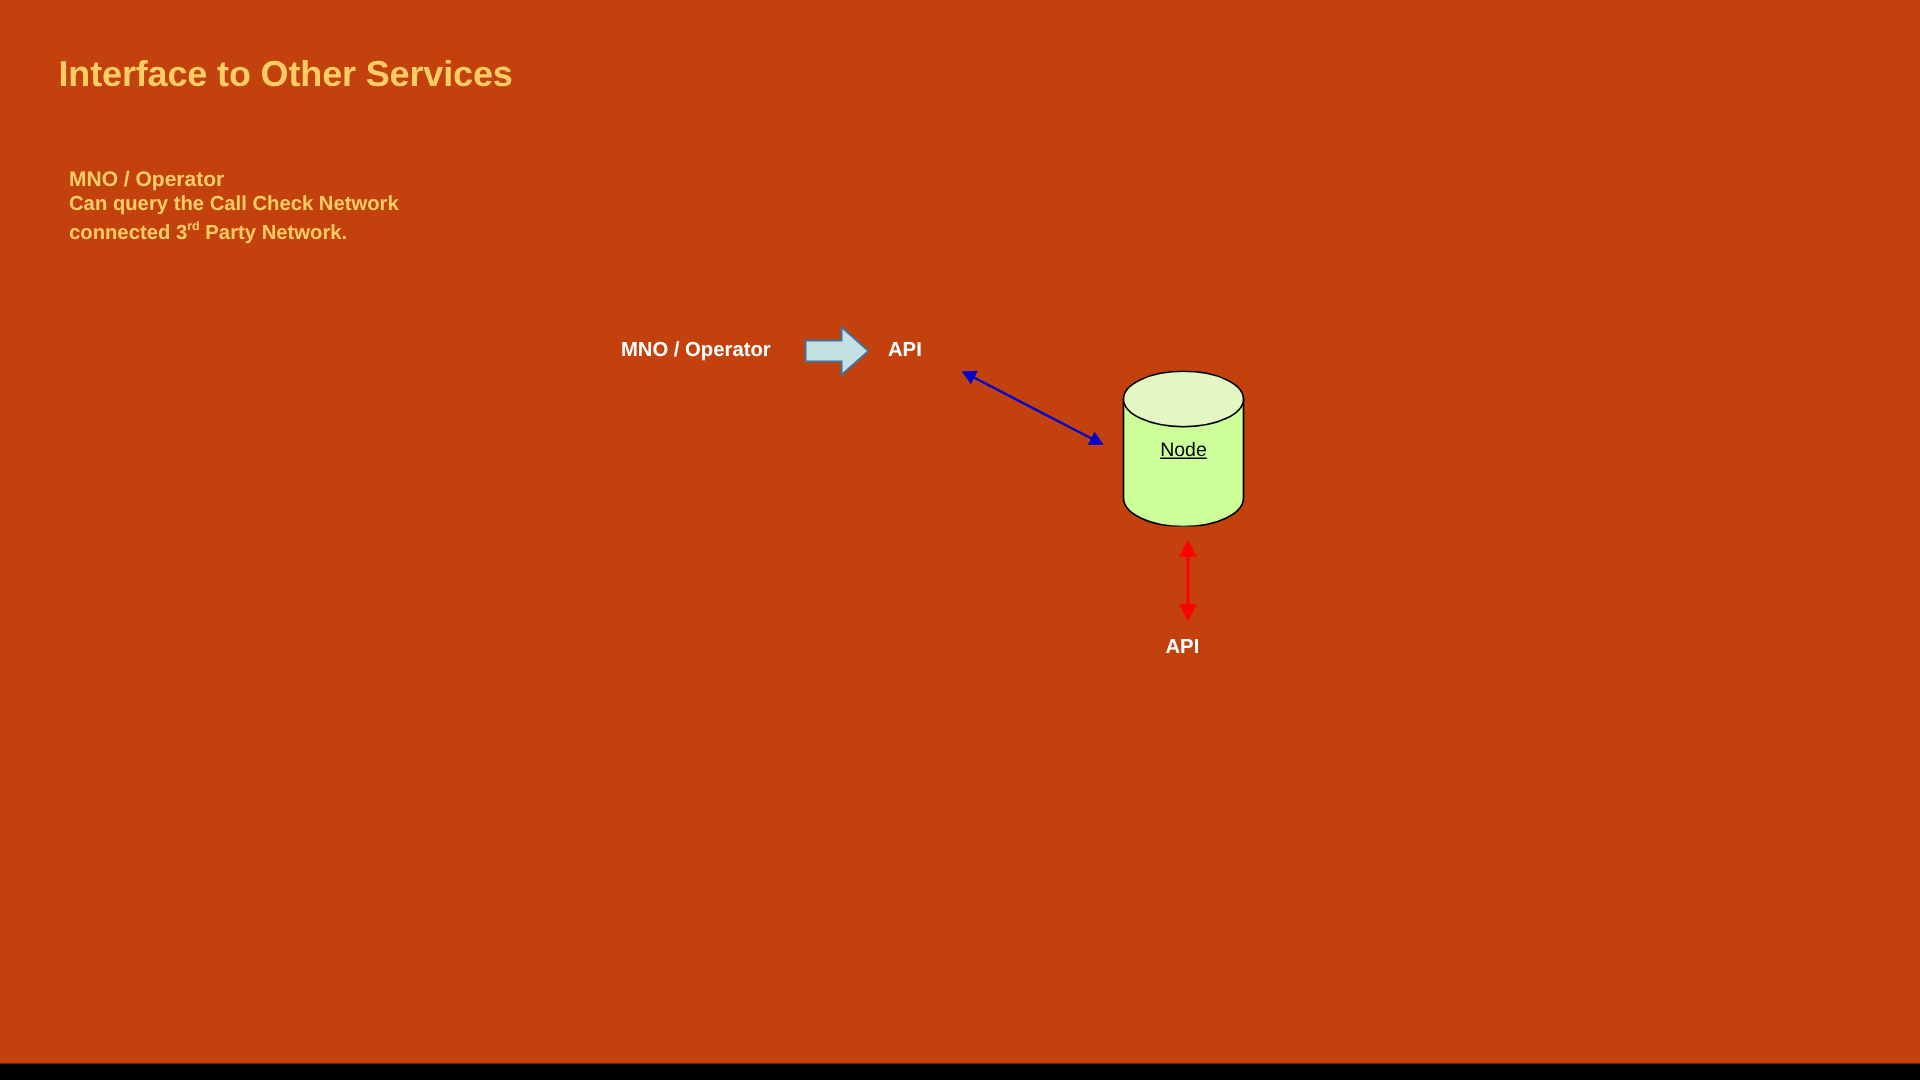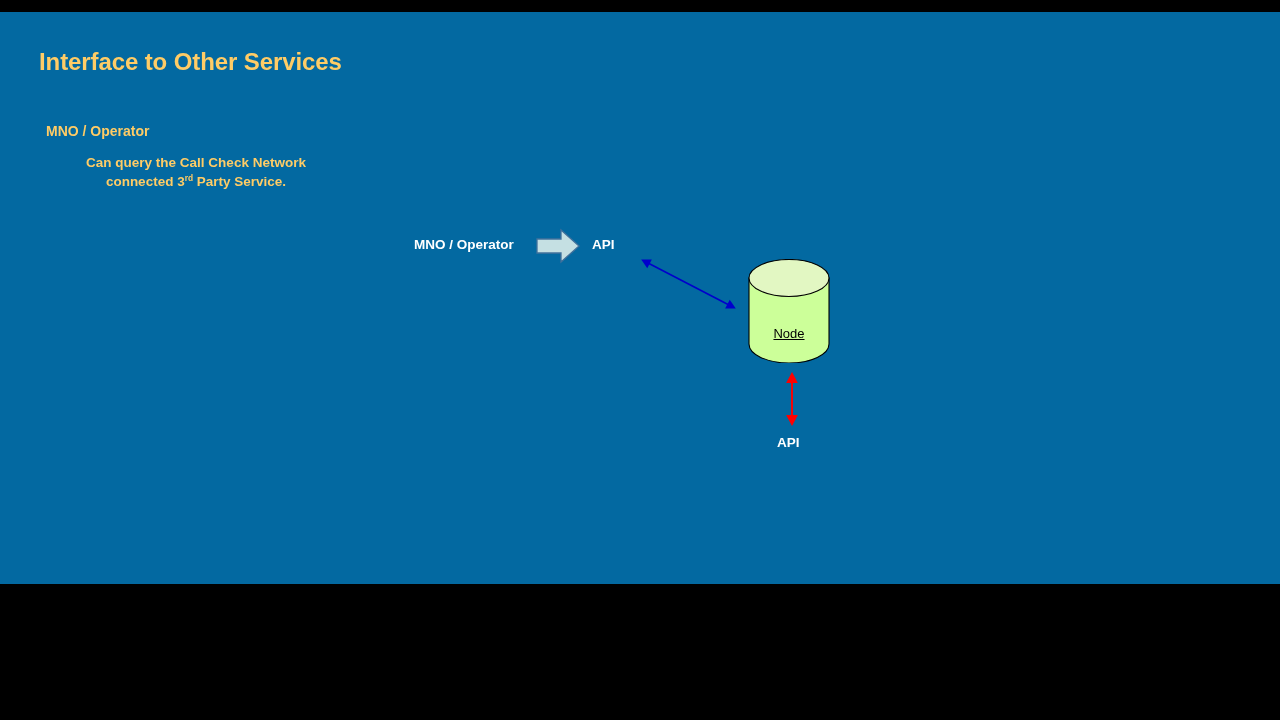"Interface to Other Services" #slide { background: #0369a1 -> #c2410c; height: 572px -> 709px; margin-top: 12px -> none }
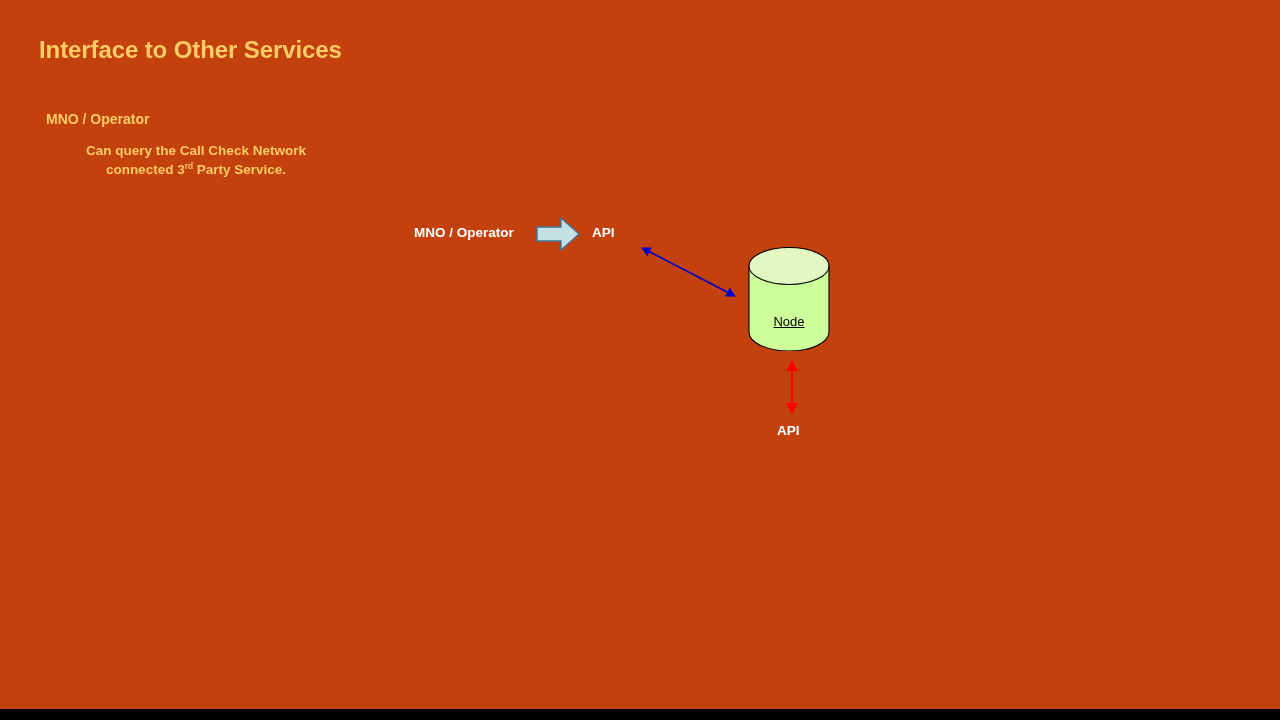"Can query the Call Check" #body-text { text-align: center -> none; top: 141px -> 126px }
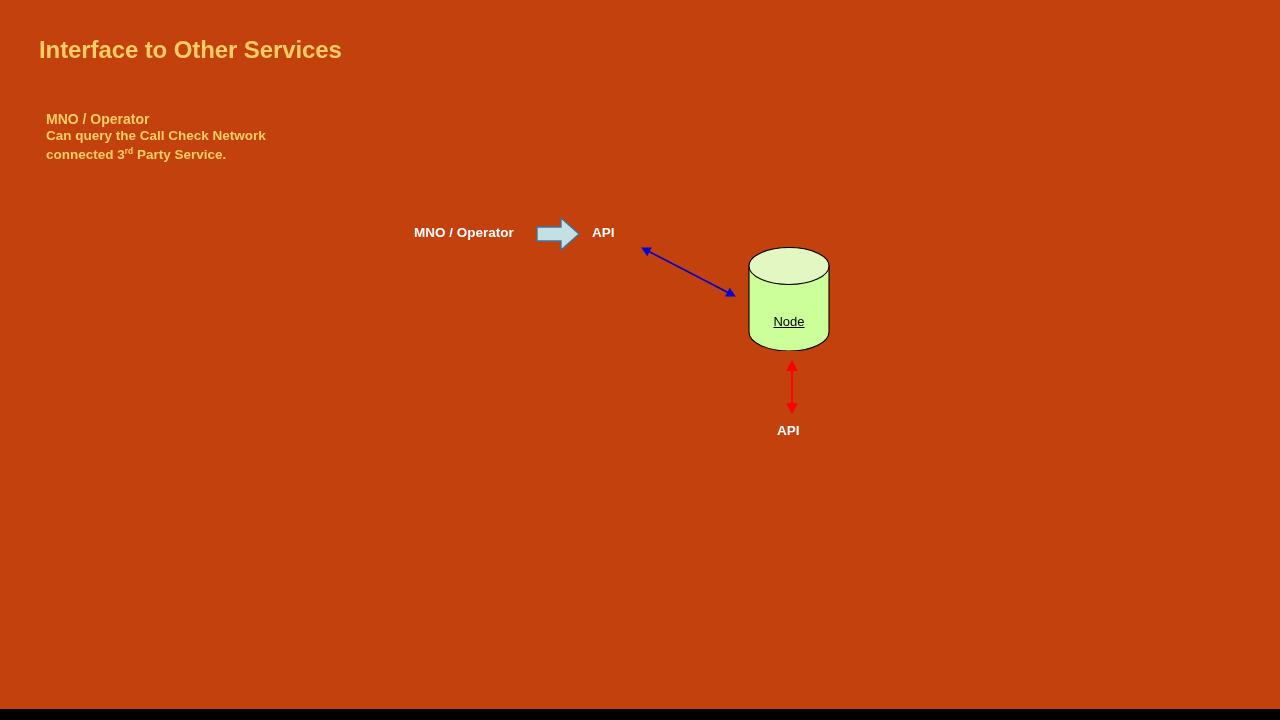"Party Service." span { text: Service -> Network }
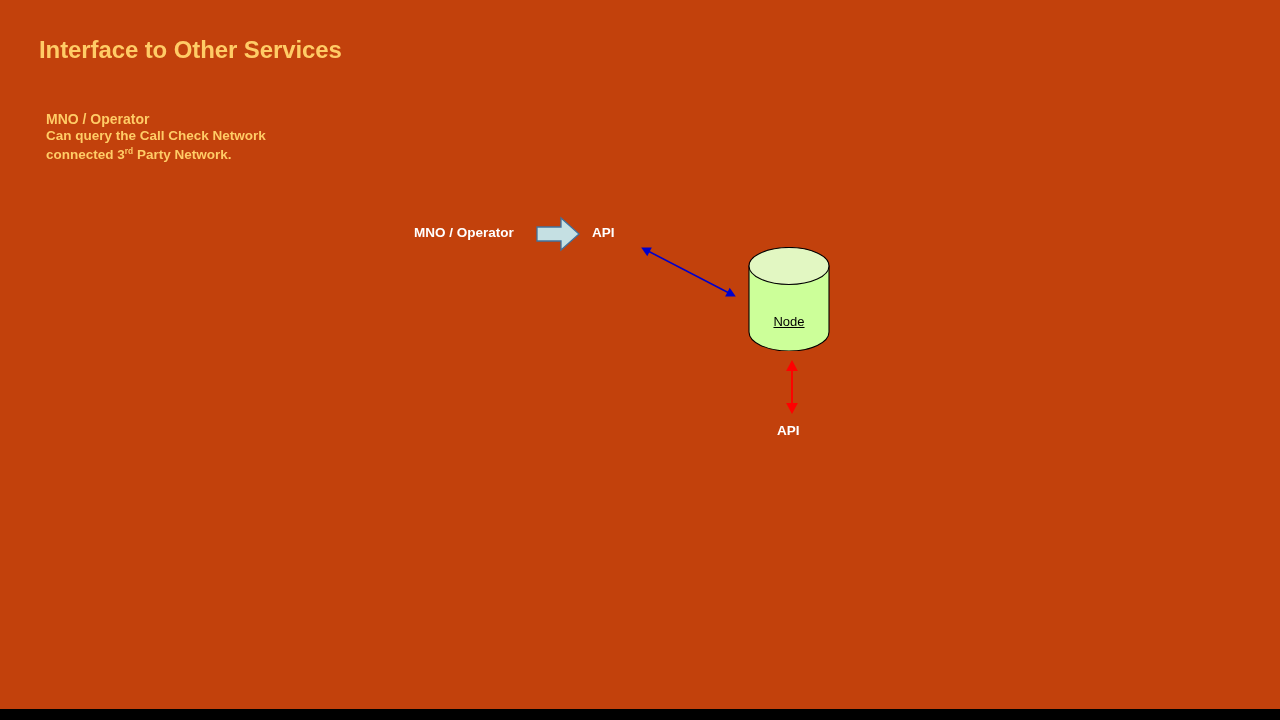"Node" #node-cylinder .cyl-label { top: 67px -> 45px }
